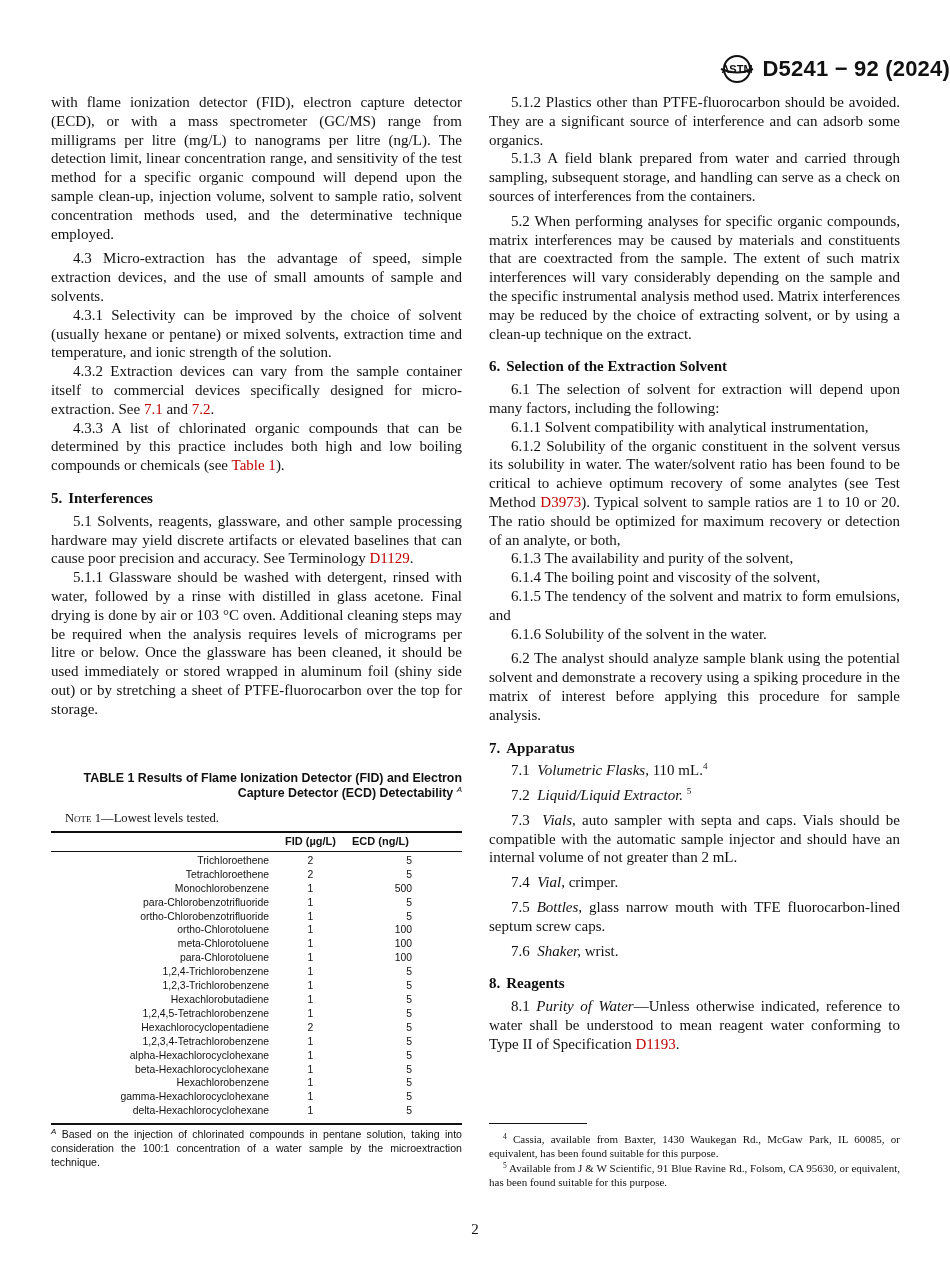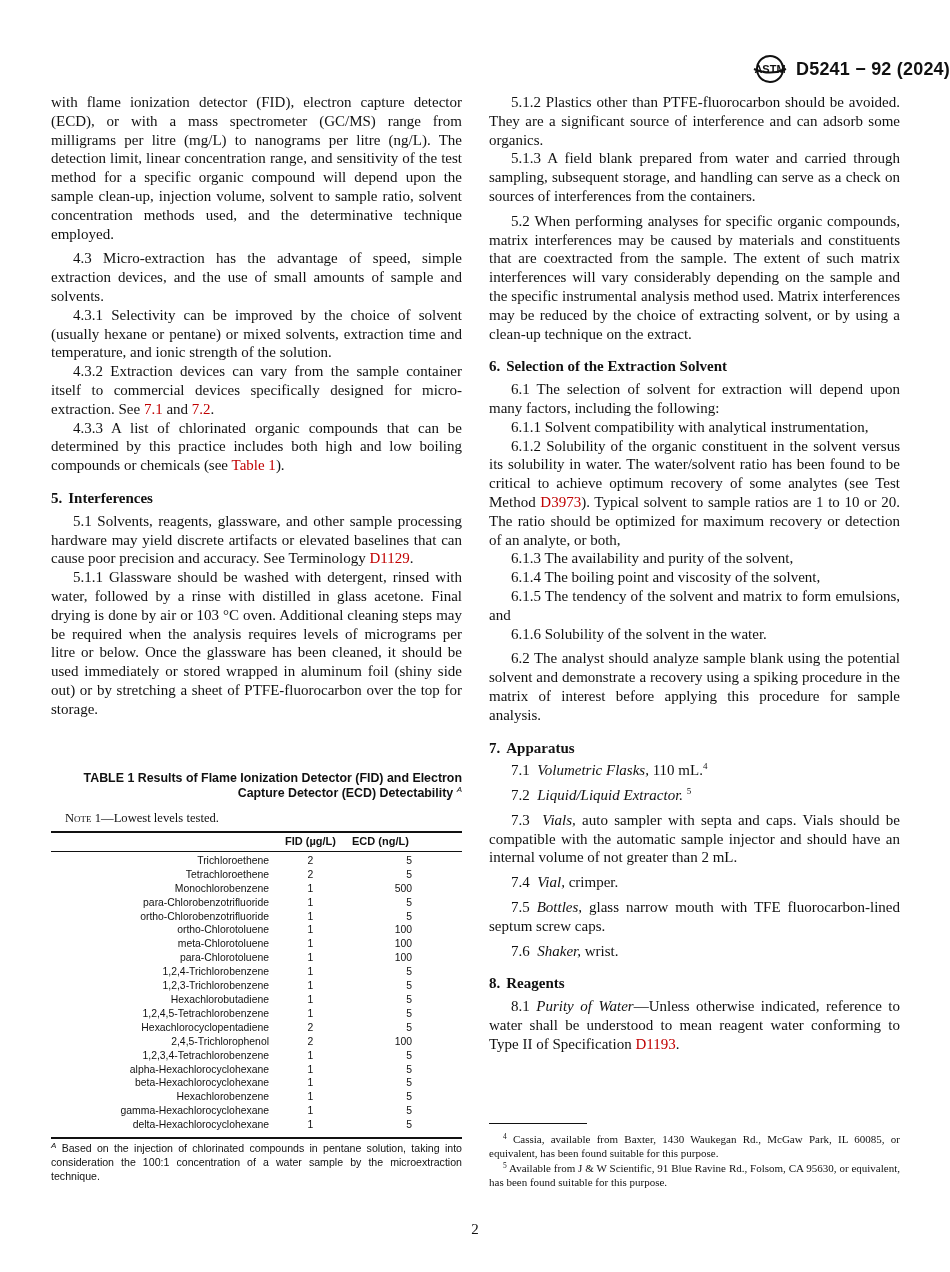"D5241 − 92 (2024)" .doc-id { font-size: 18px -> 22px }
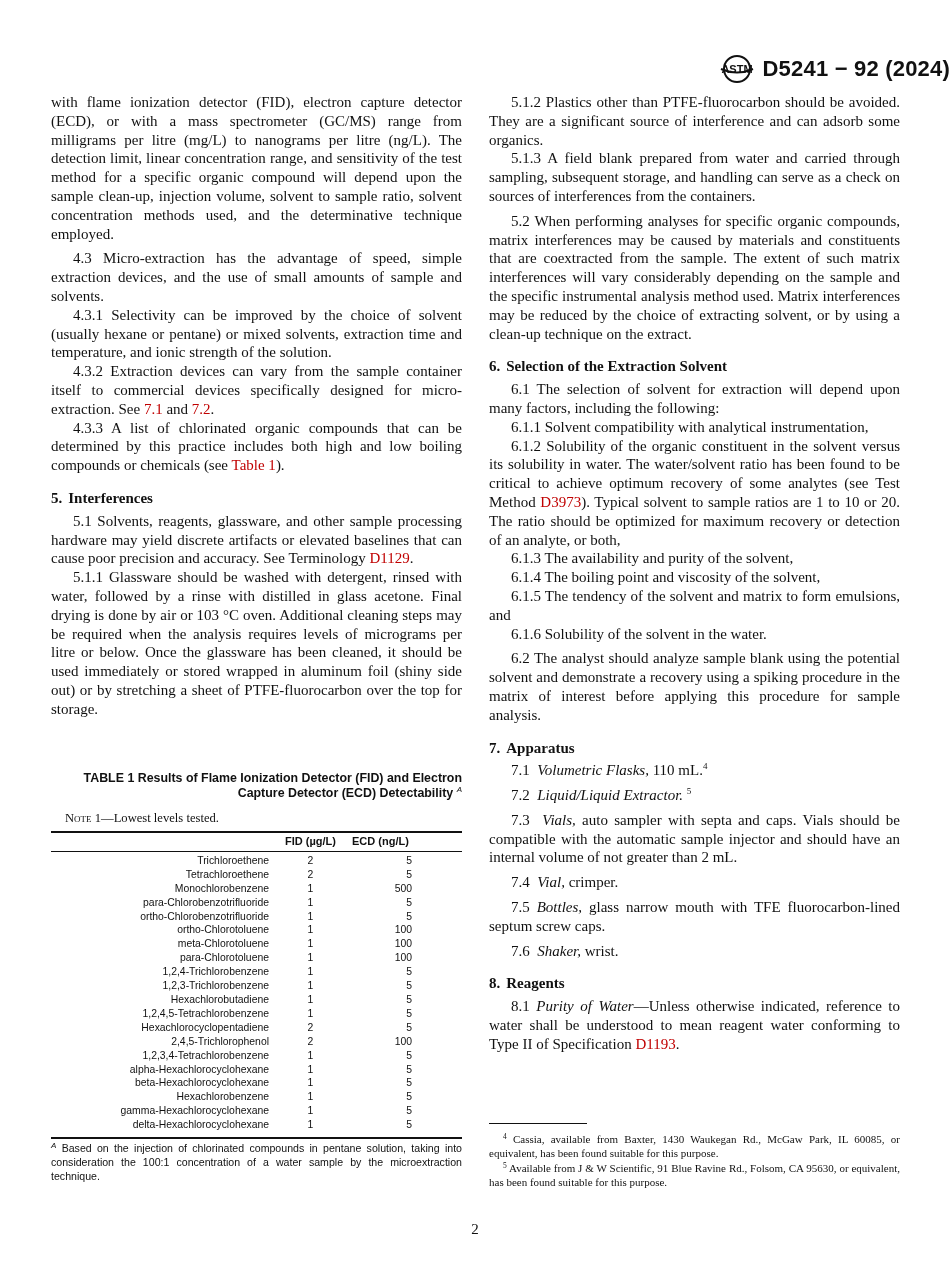"2,4,5-Trichlorophenol" tr { html: <tr> <td>2,4,5-Trichlorophenol</td> <td>2</td> <td>100</td> </tr> -> none }
